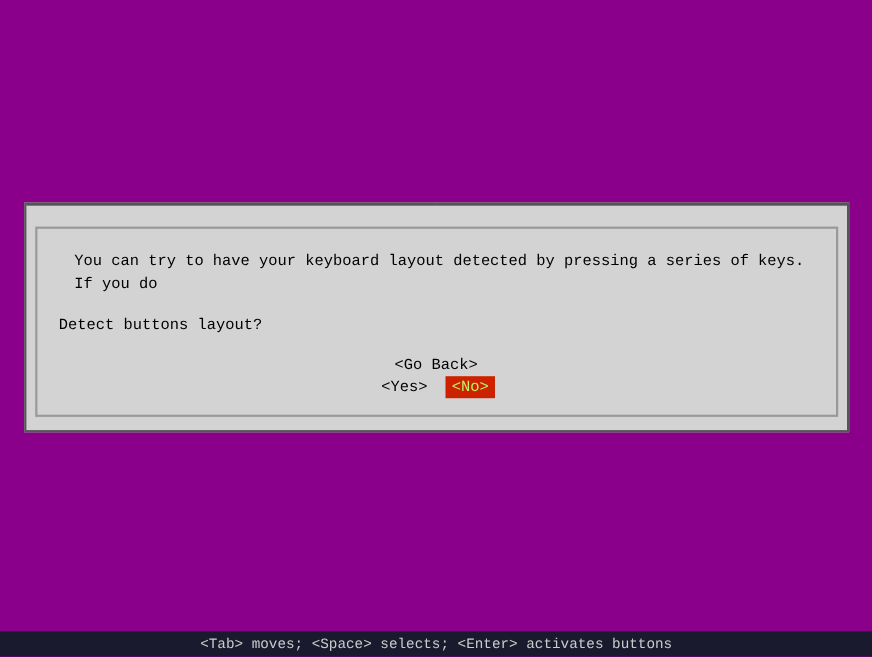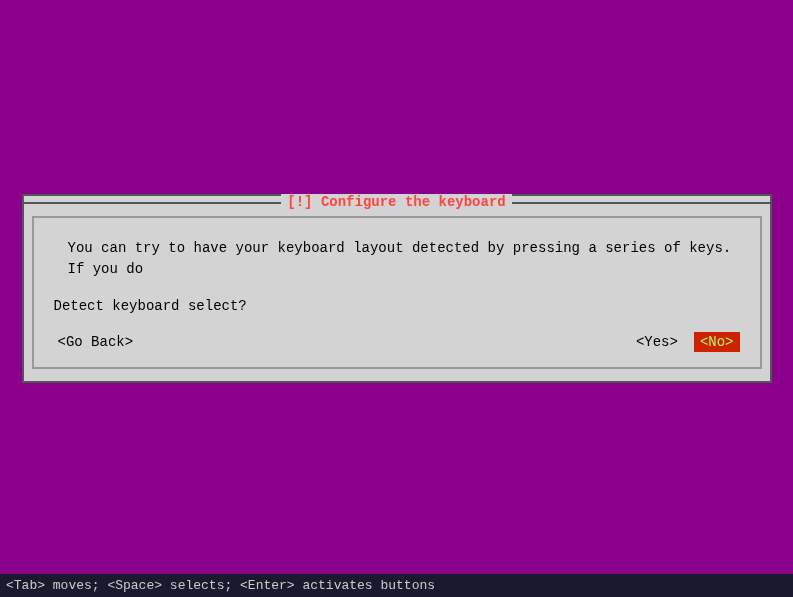"[!] Configure the keyboard" span.title-label { html: <span>[!] Configure the keyboard</span> -> none }
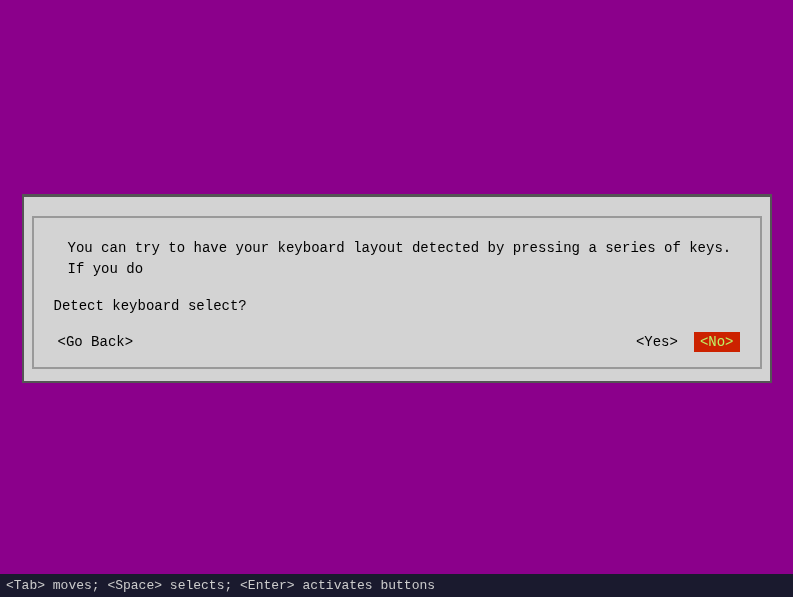"Detect keyboard select?" div.dialog-question { text: keyboard select -> buttons layout }
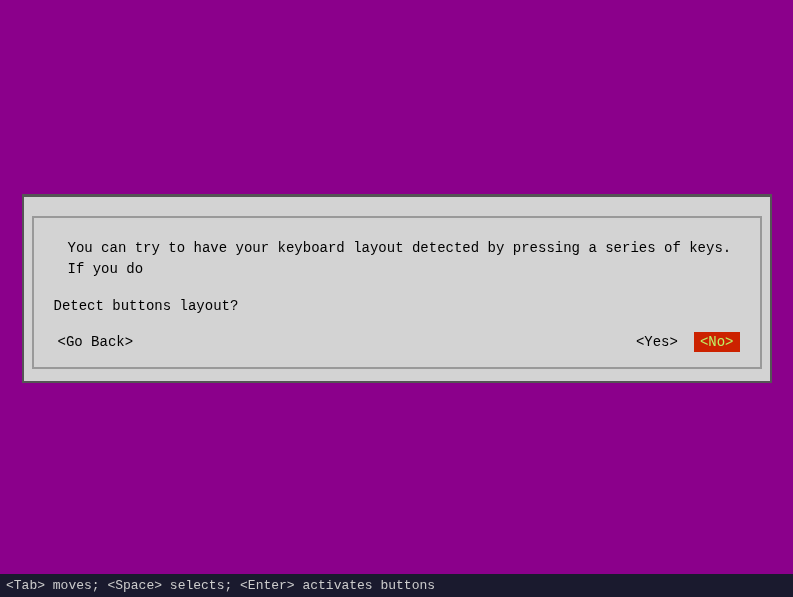"<Go Back>" .dialog-buttons { flex-direction: row -> column }
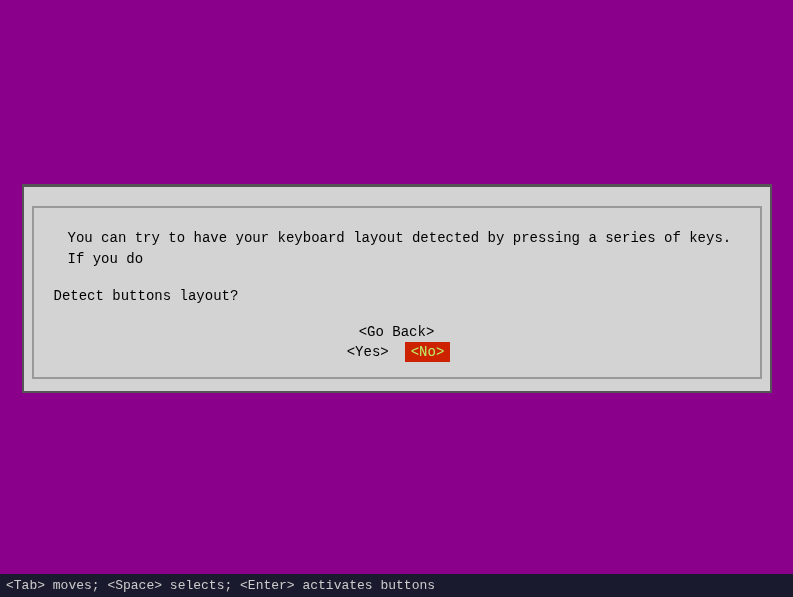"<Tab> moves; <Space> selects; <Enter>" .status-bar { text-align: none -> center }
